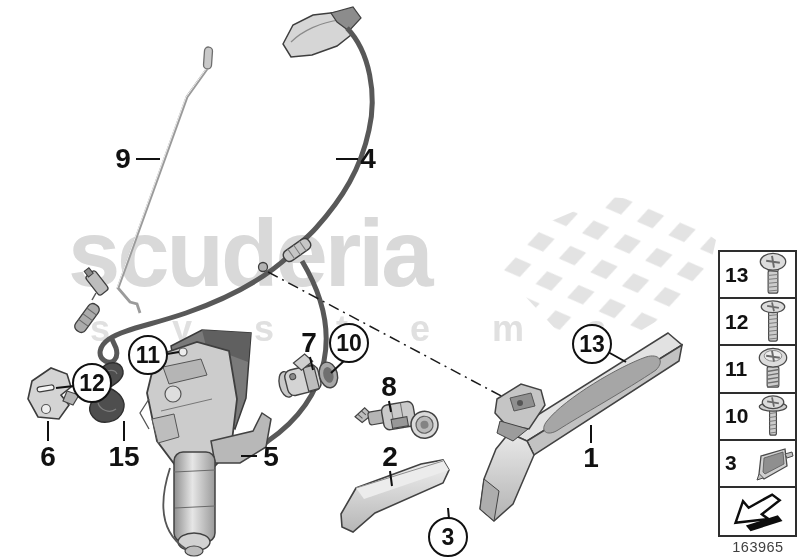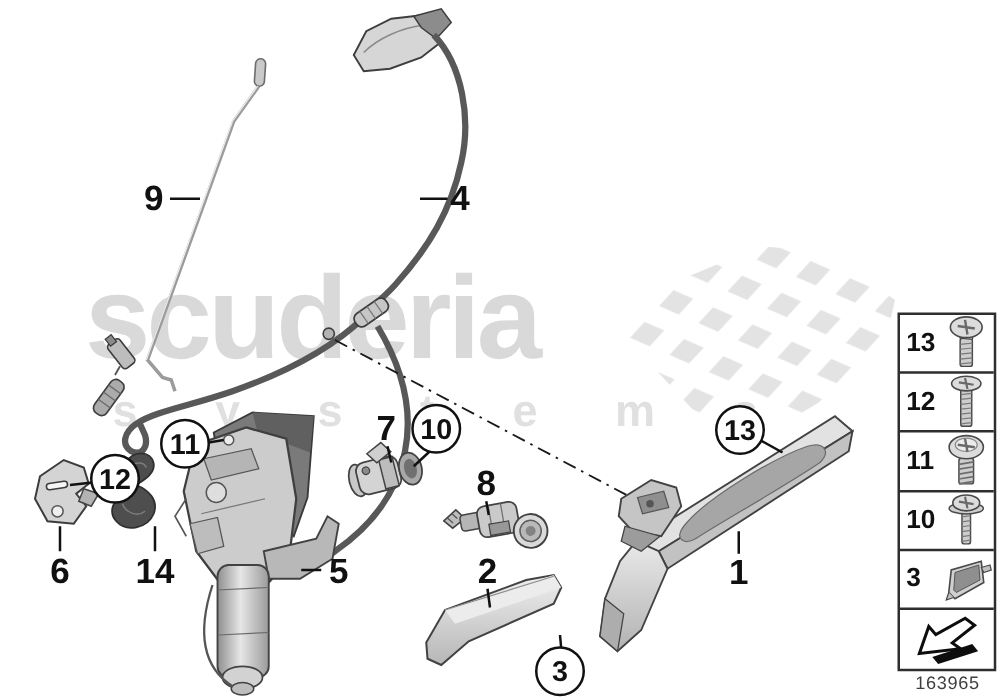"14" div.callout { text: 14 -> 15 }
